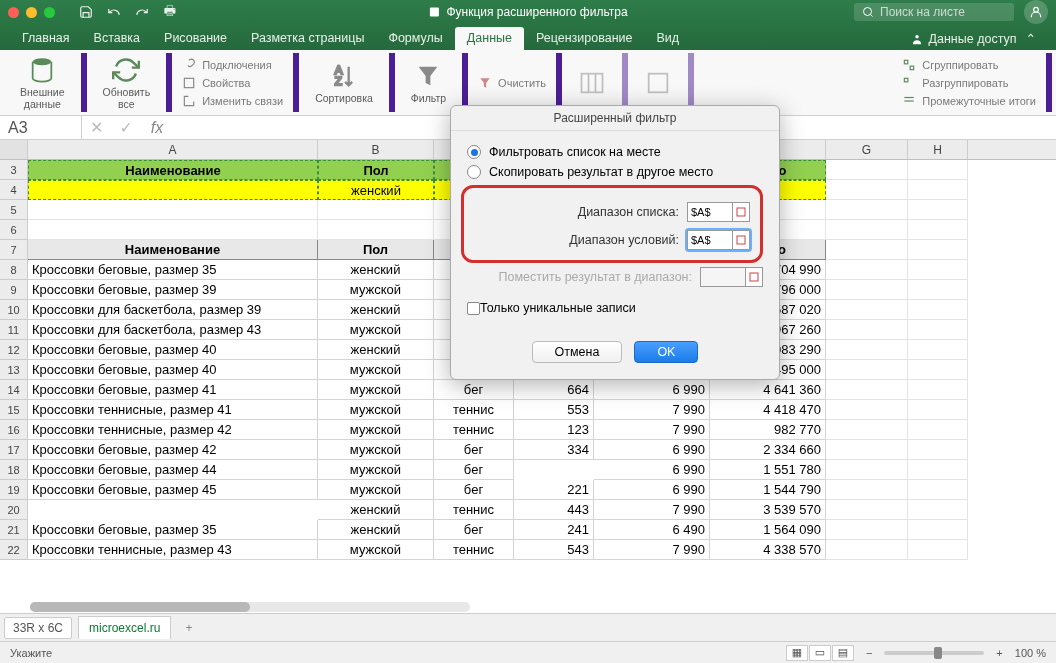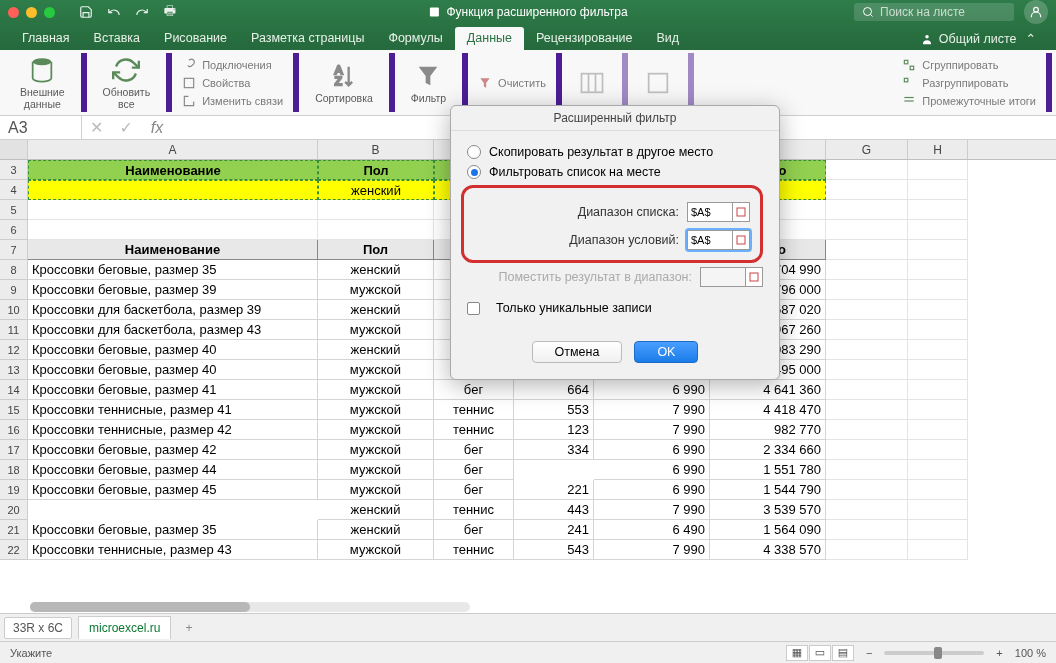"Общий листе" span { text: Общий листе -> Данные доступ }
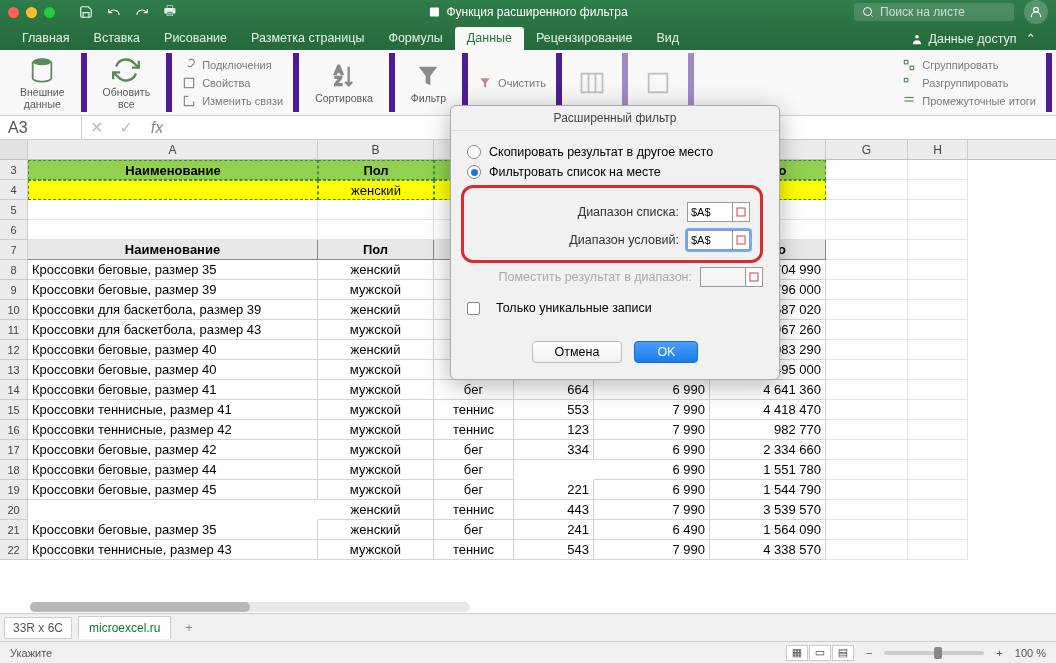"Скопировать результат в другое место" div.radio-row { order: before "Фильтровать список на месте" -> after "Фильтровать список на месте" }
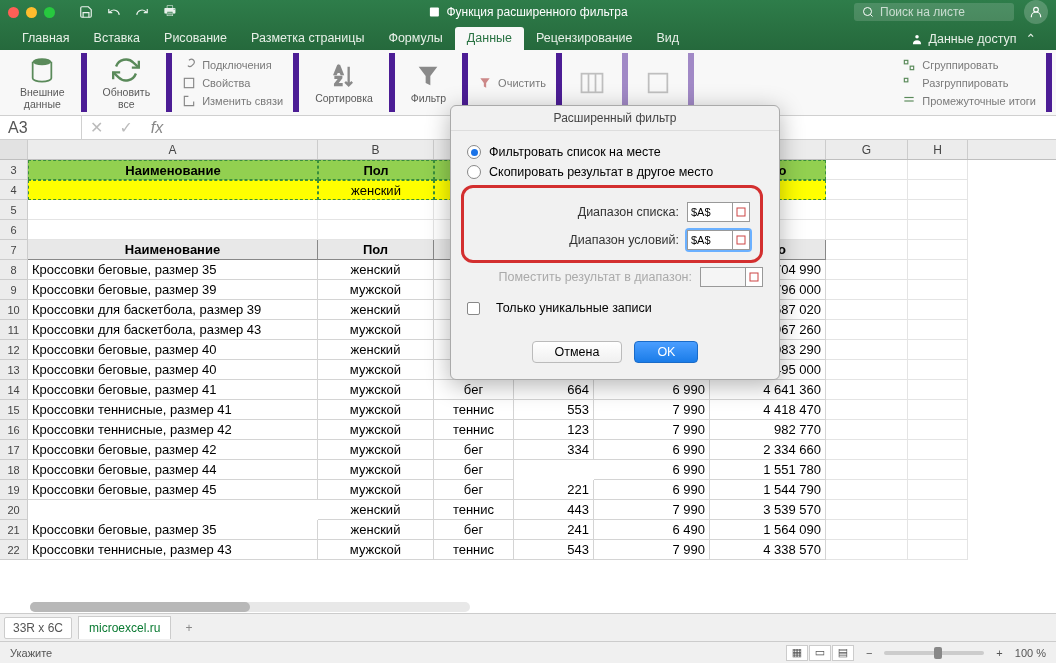"Только уникальные записи" .check-row { gap: 16px -> 0 }
